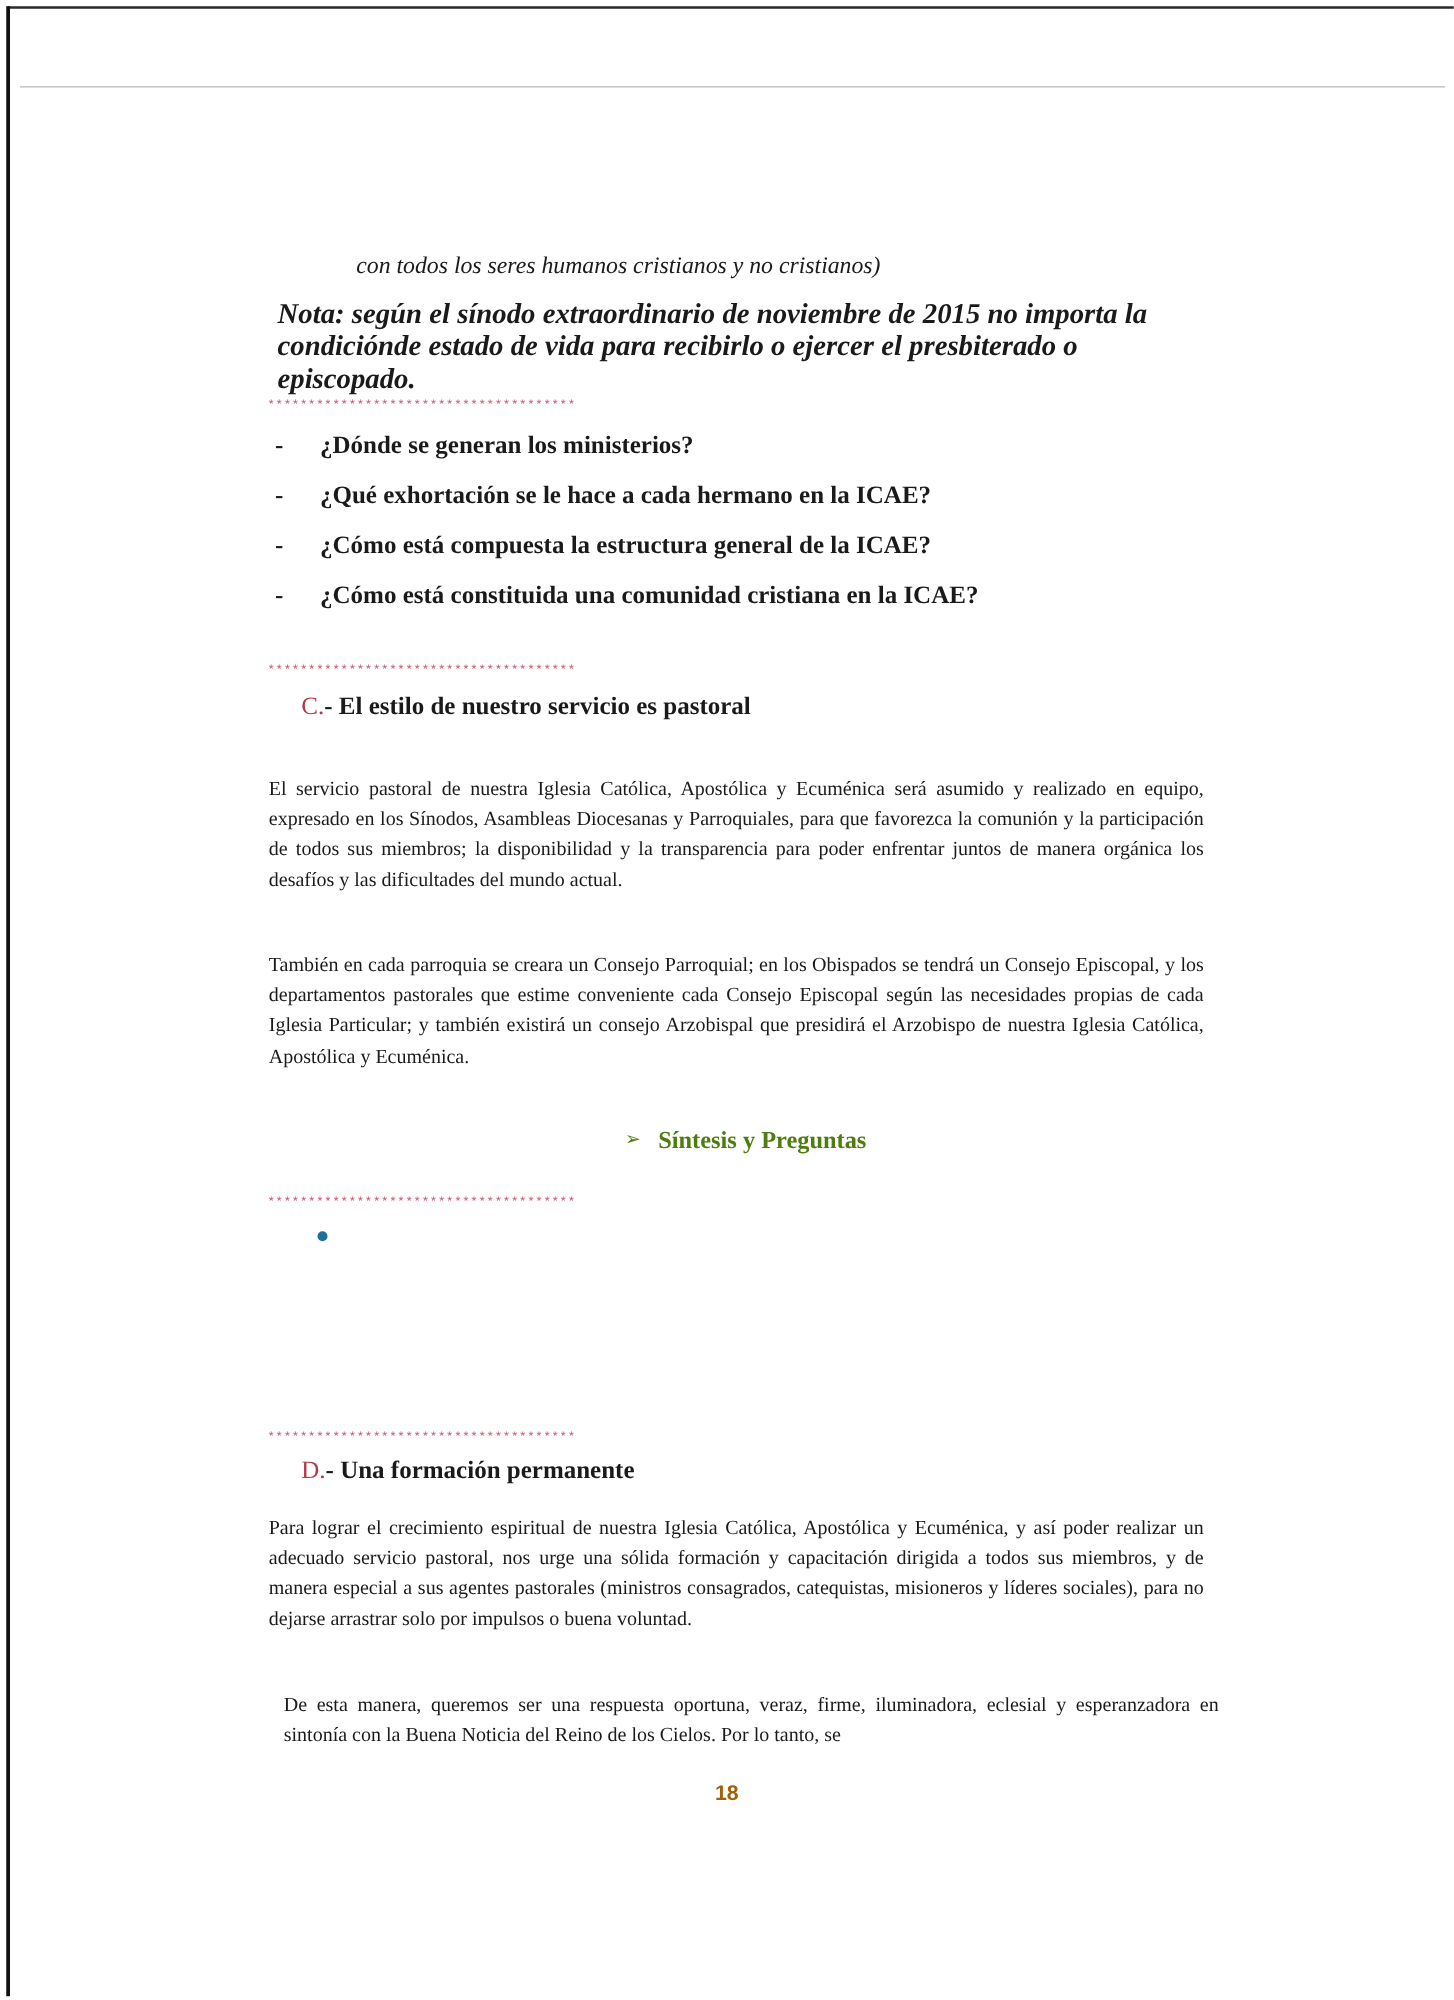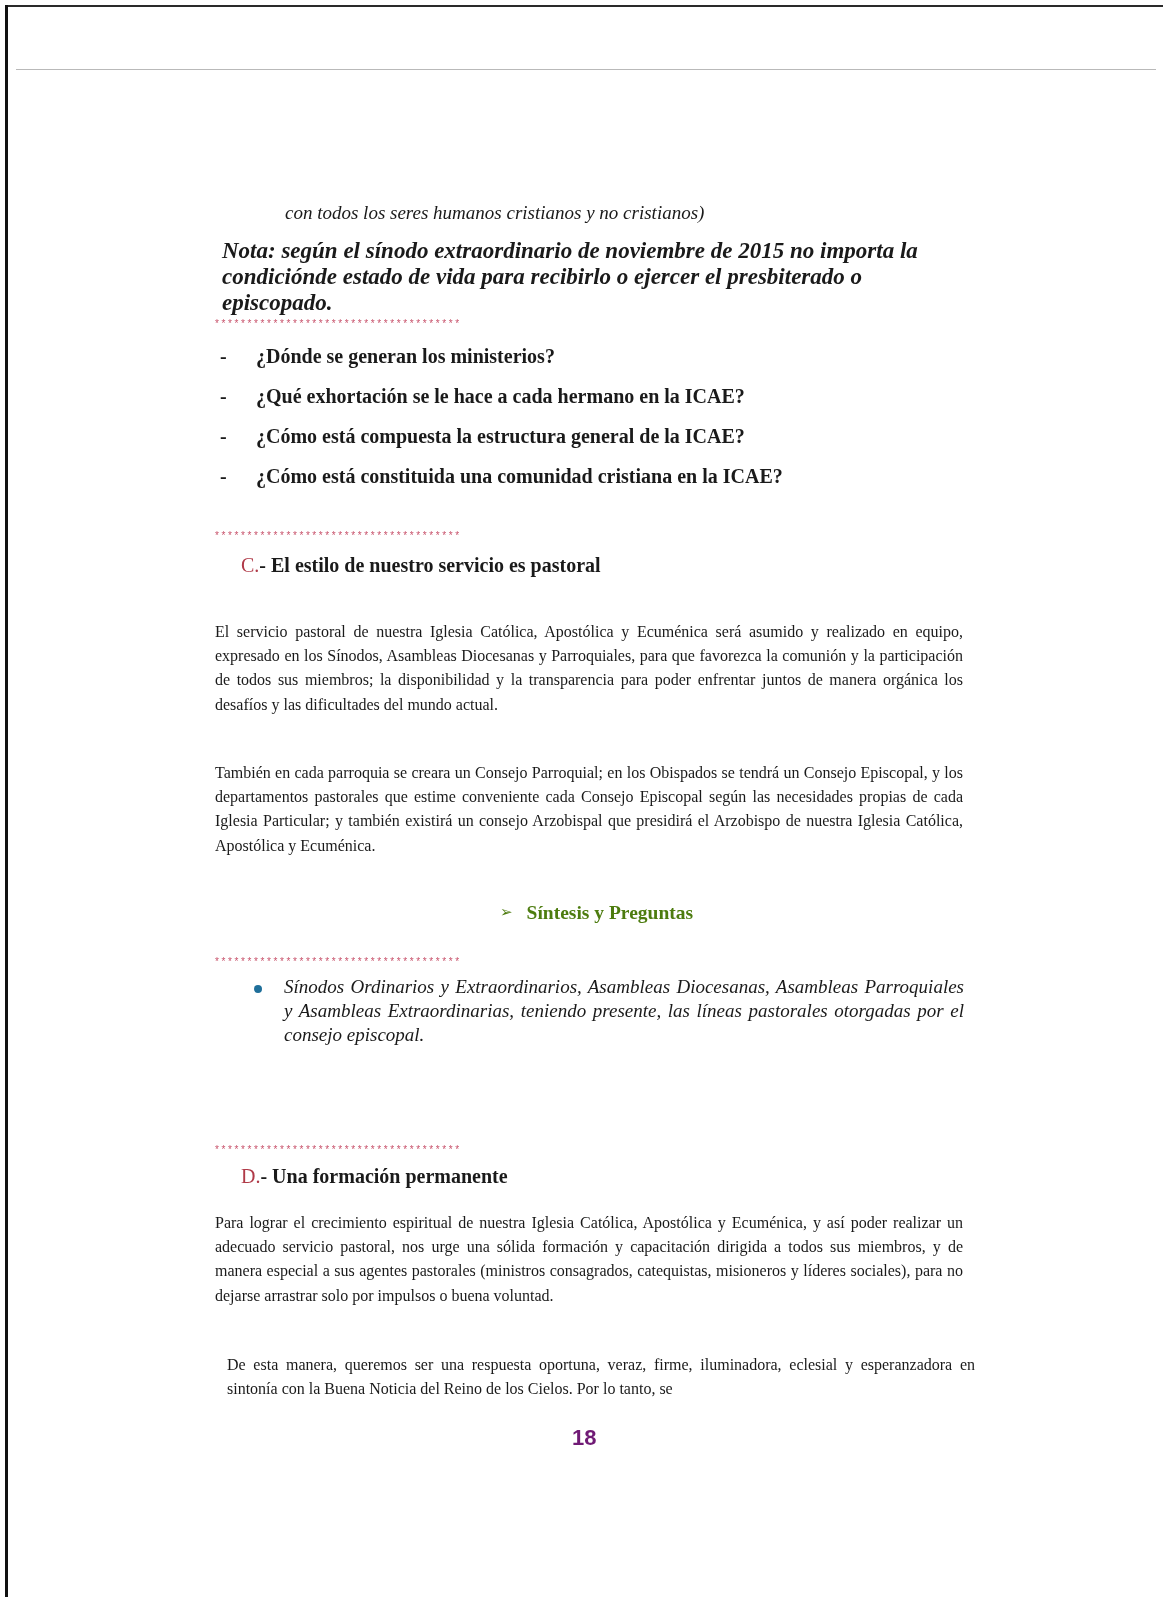"Sínodos Ordinarios y Extraordinarios," p { html: <p>Sínodos Ordinarios y Extraordinarios, Asambleas Diocesanas, Asambleas Parroquiales y Asambleas Extraordinarias, teniendo presente, las líneas pastorales otorgadas por el consejo episcopal.</p> -> none }
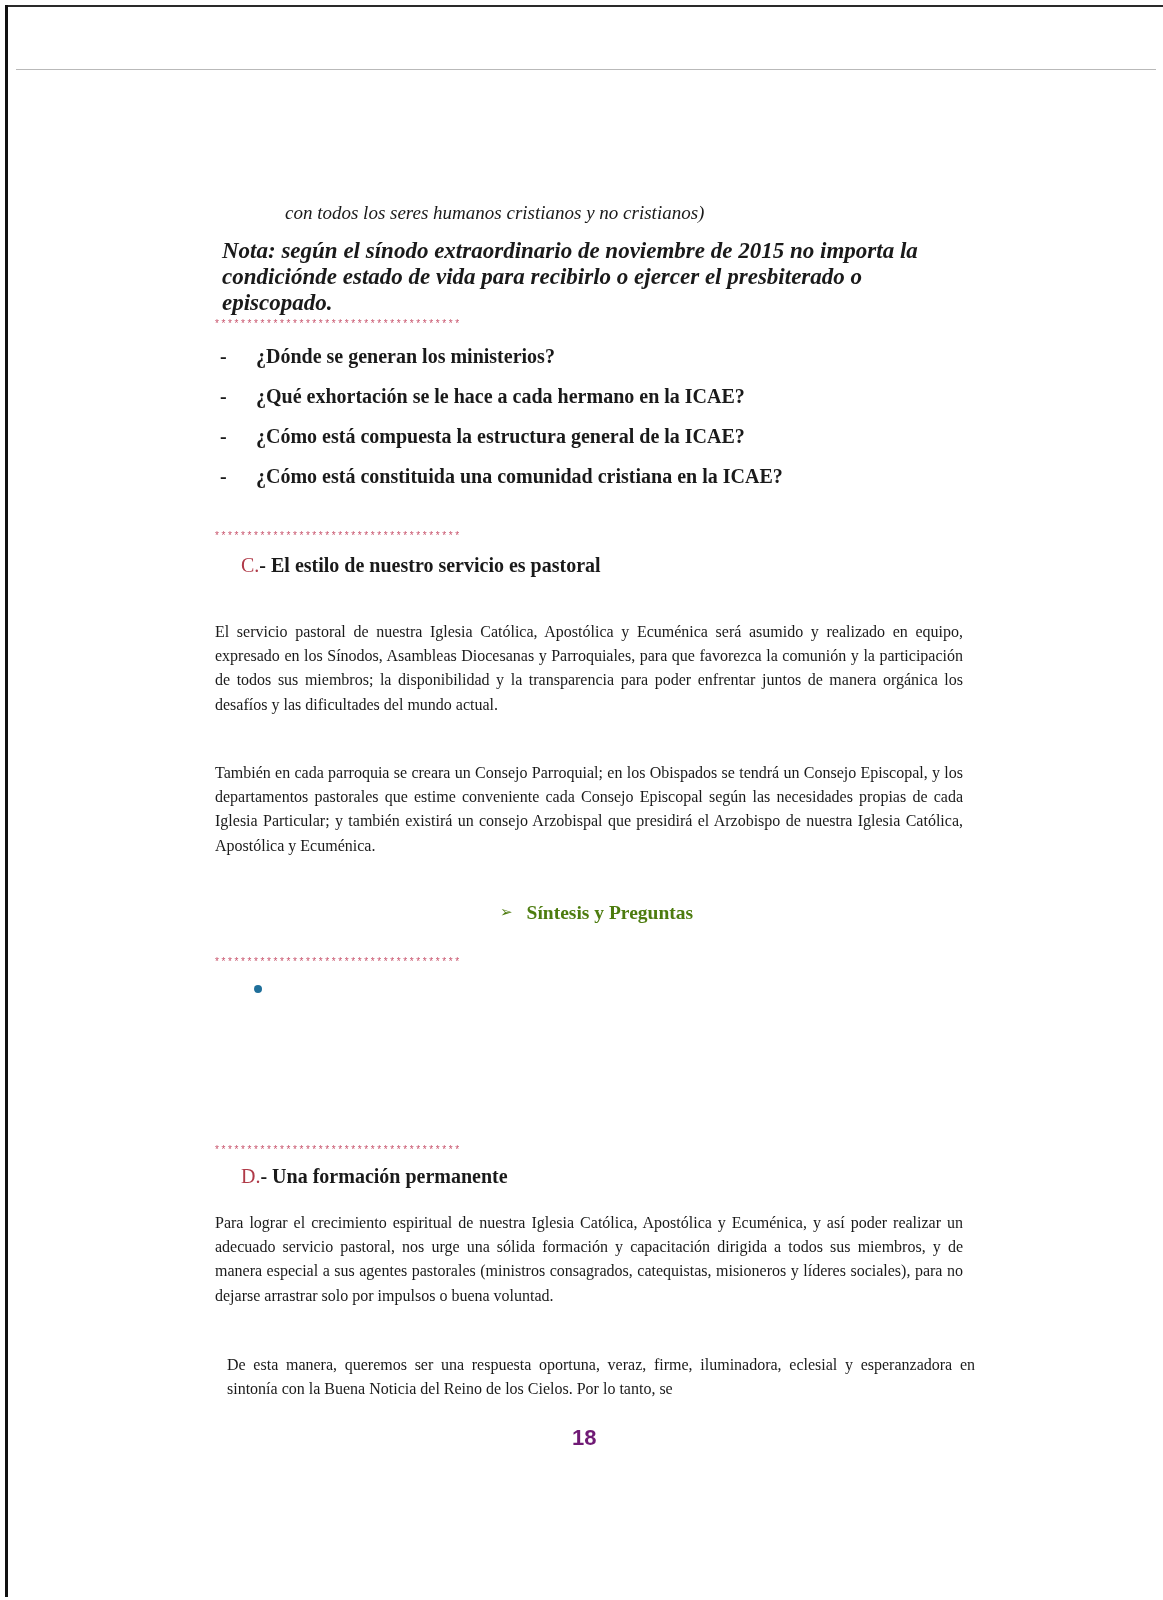"18" .page-number { color: #701a75 -> #a16207; font-size: 22px -> 17px }
